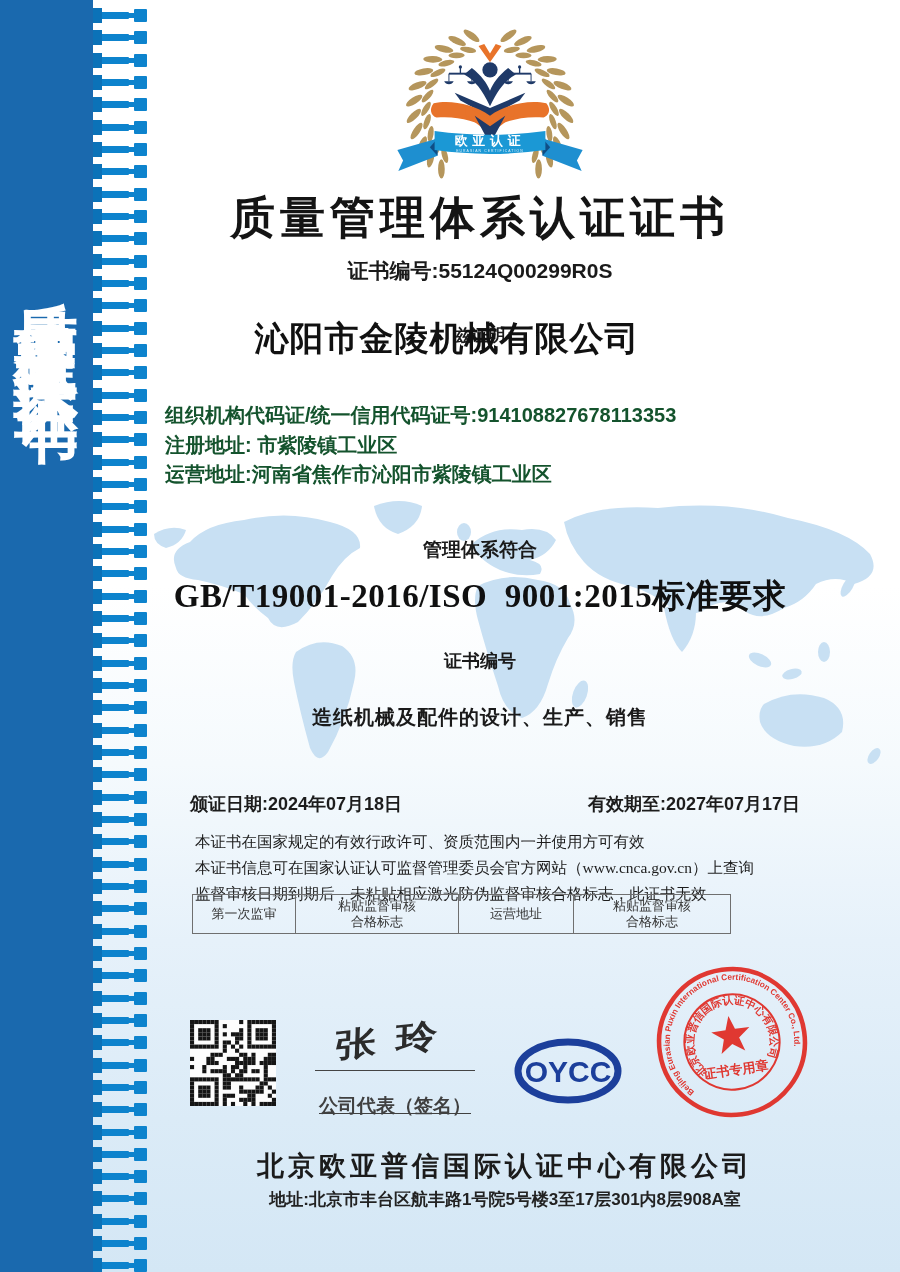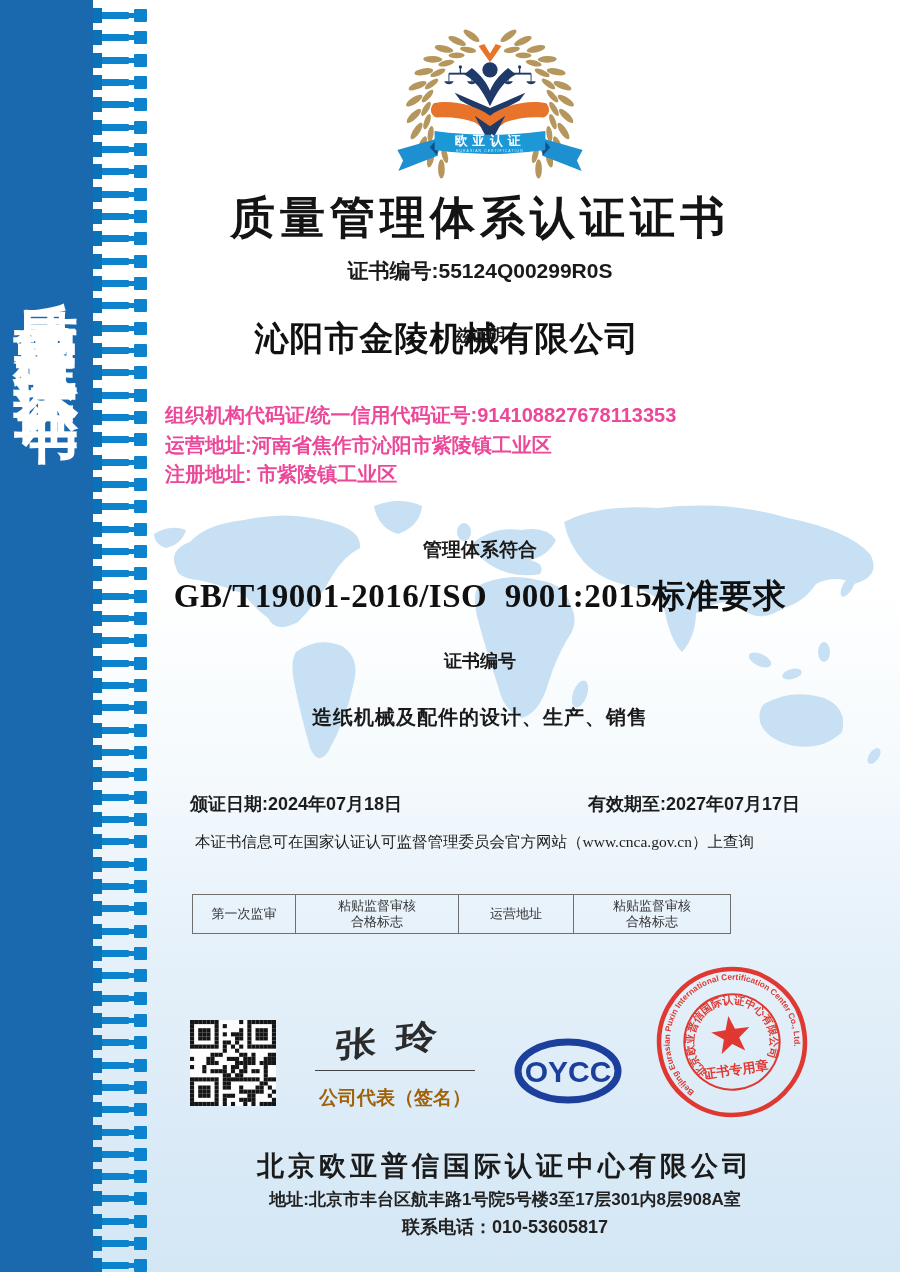"组织机构代码证/统一信用代码证号:914108827678113353" .org-block { color: #ec4899 -> #14532d }
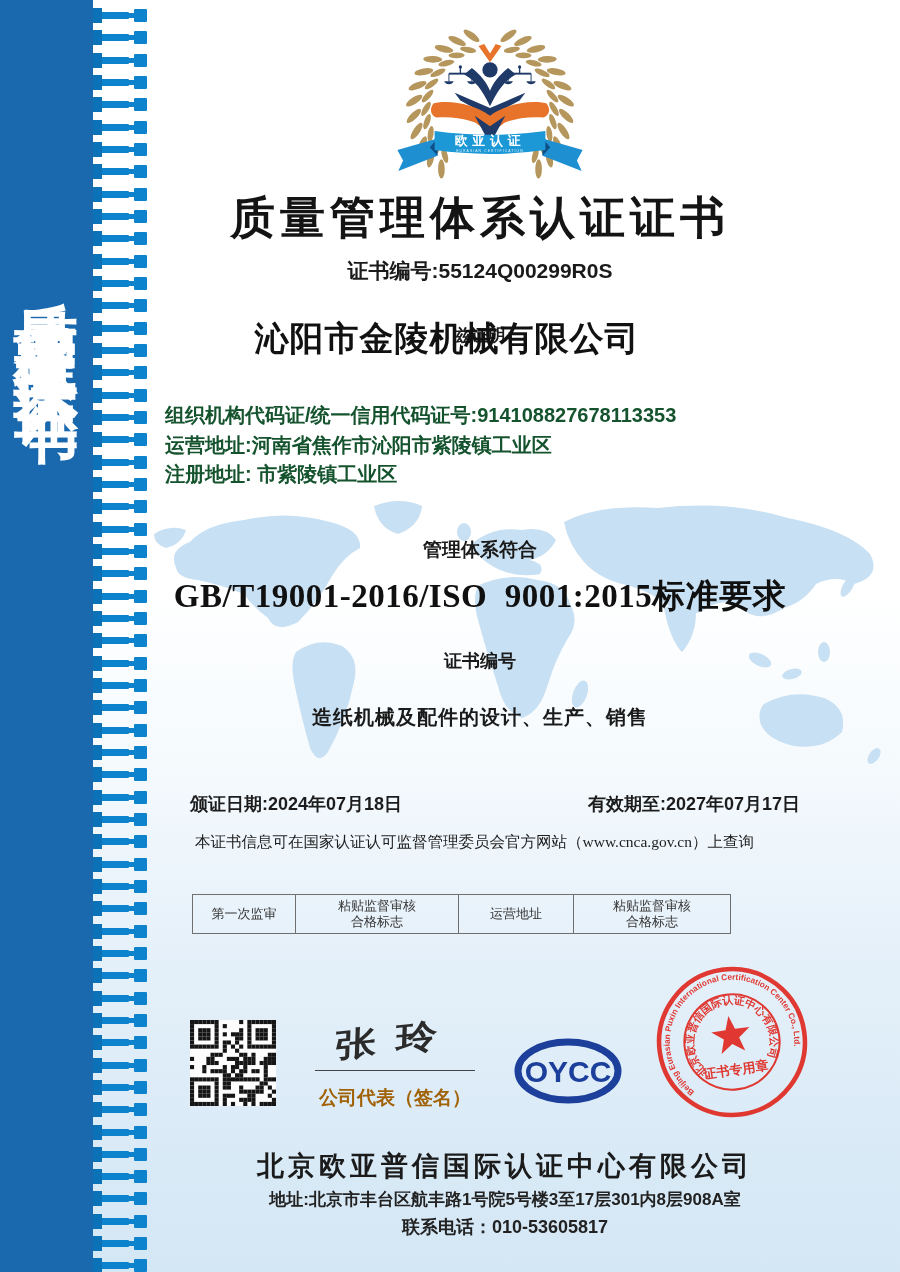"运营地址:河南省焦作市沁阳市紫陵镇工业区" div { order: before "注册地址: 市紫陵镇工业区" -> after "注册地址: 市紫陵镇工业区" }
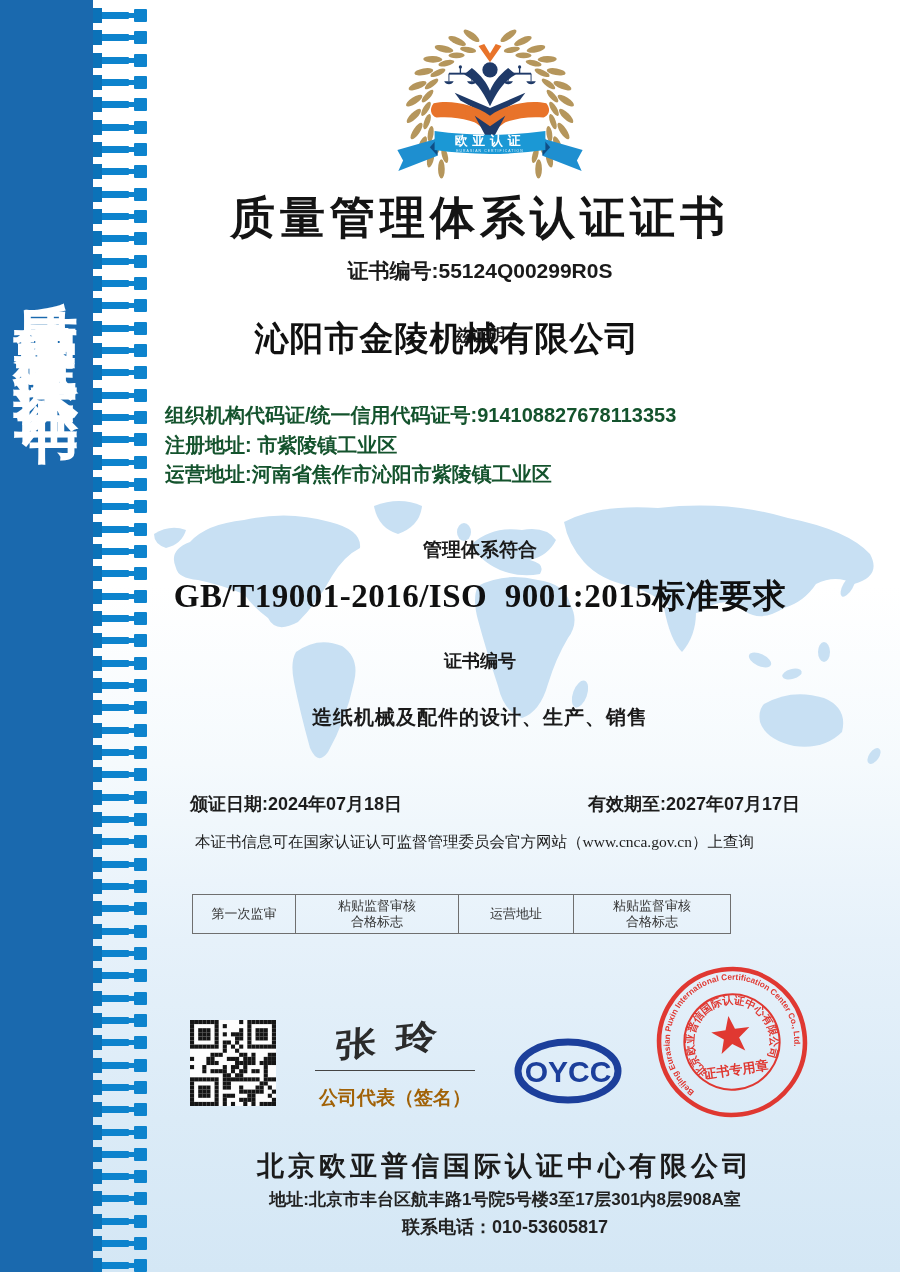"本证书在国家规定的有效行政许可、资质范围内一并使用方可有效" div { html: none -> <div>本证书在国家规定的有效行政许可、资质范围内一并使用方可有效</div> }
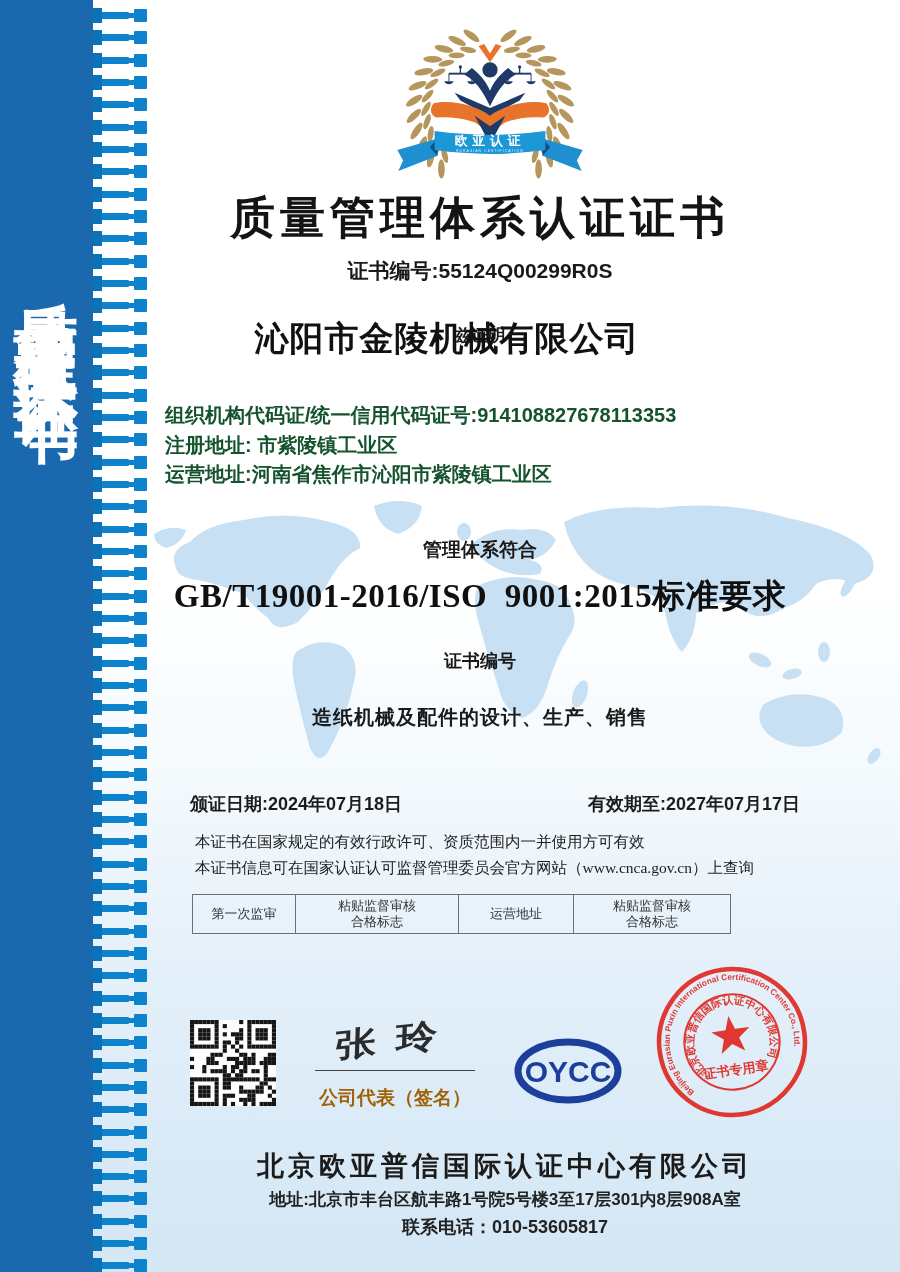"监督审核日期到期后，未粘贴相应激光防伪监督审核合格标志，此证书无效" div { html: none -> <div>监督审核日期到期后，未粘贴相应激光防伪监督审核合格标志，此证书无效</div> }
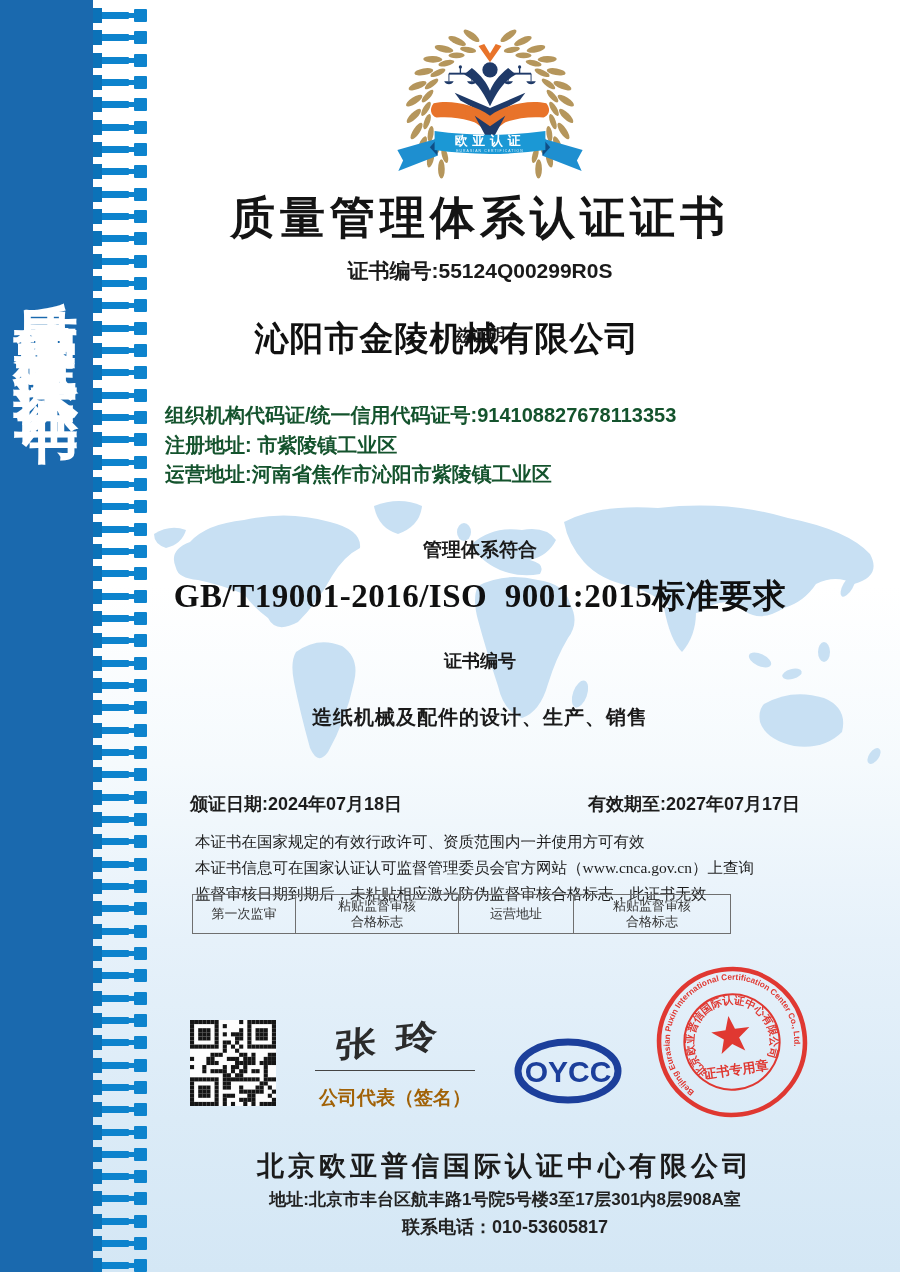"公司代表（签名）" .sig-label { color: #a16207 -> #404040; margin-top: 14px -> 22px; text-decoration: none -> underline }
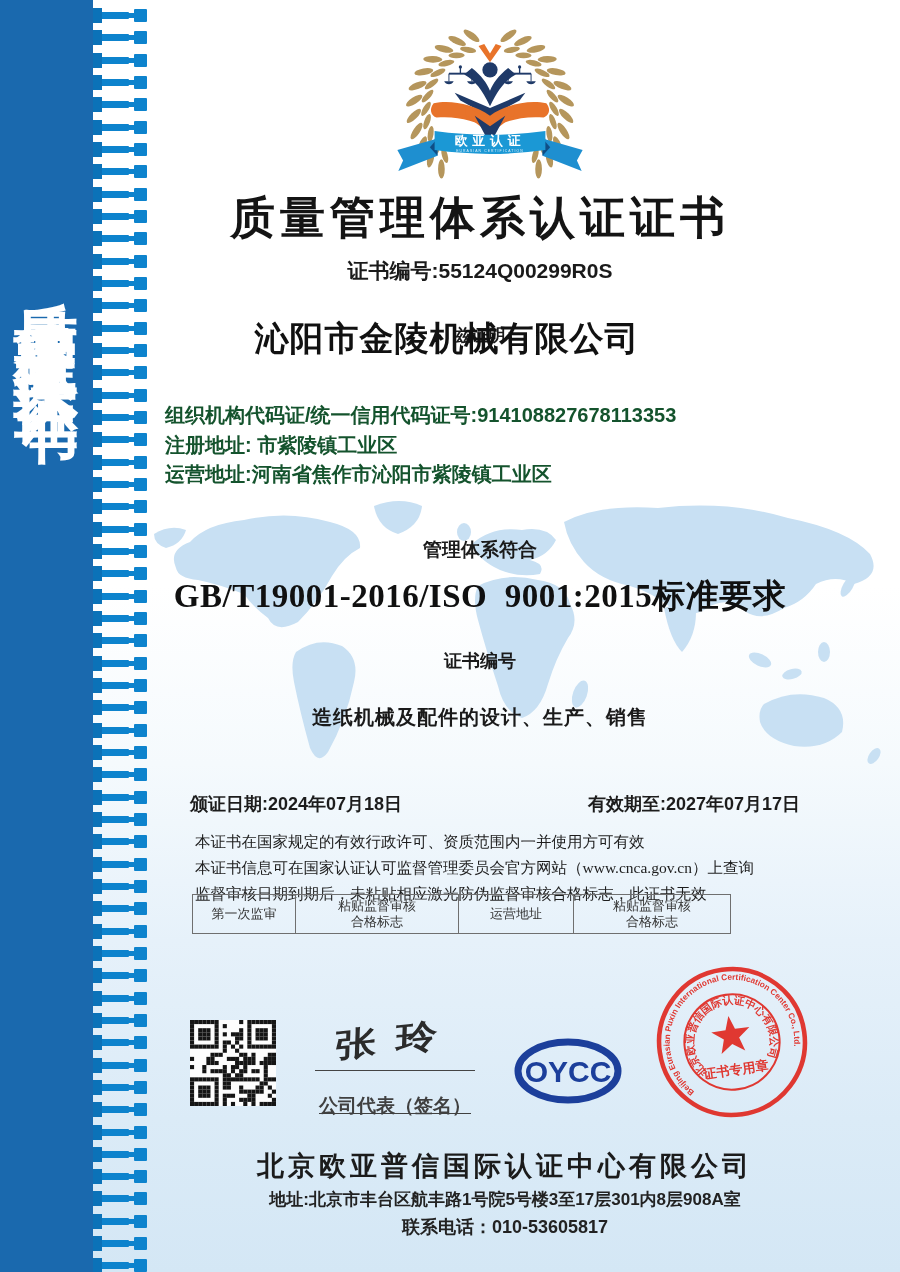"联系电话：010-53605817" span { html: <span>联系电话：010-53605817</span> -> none }
